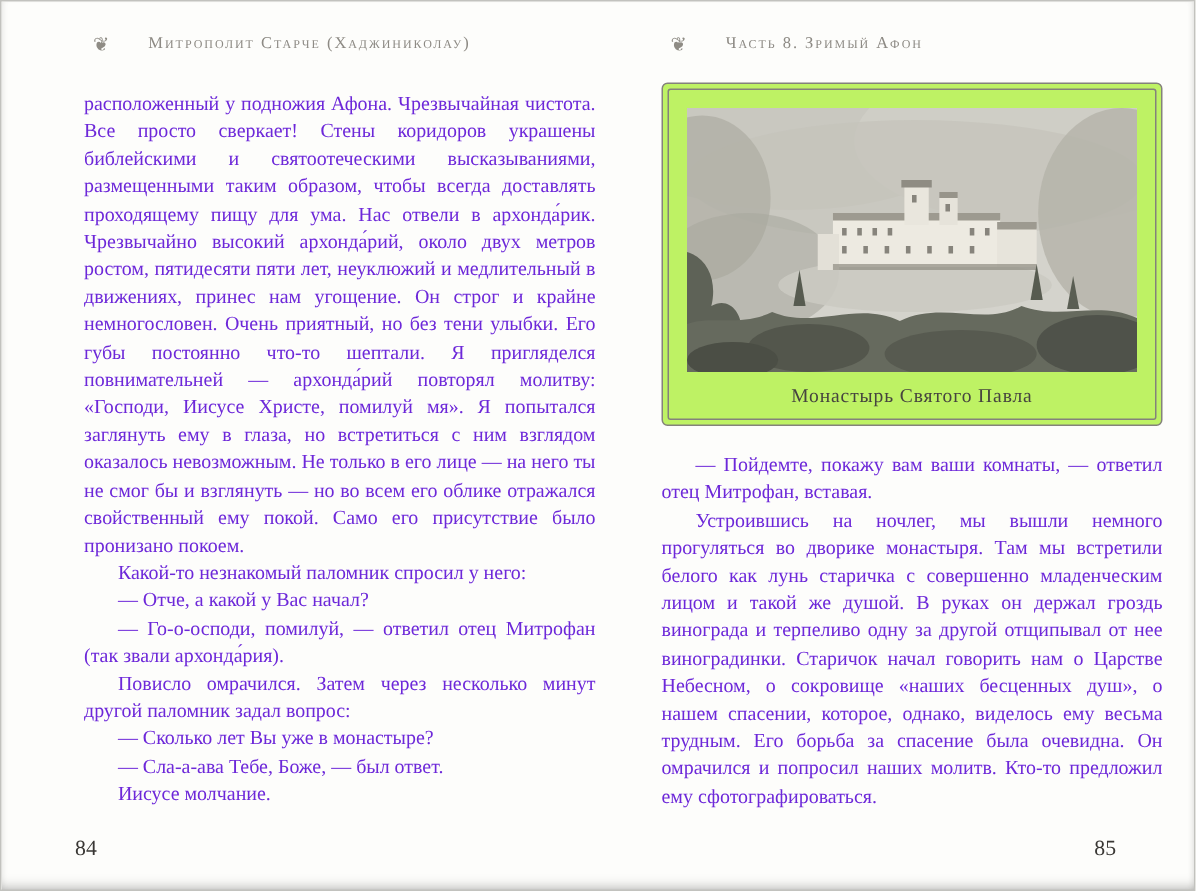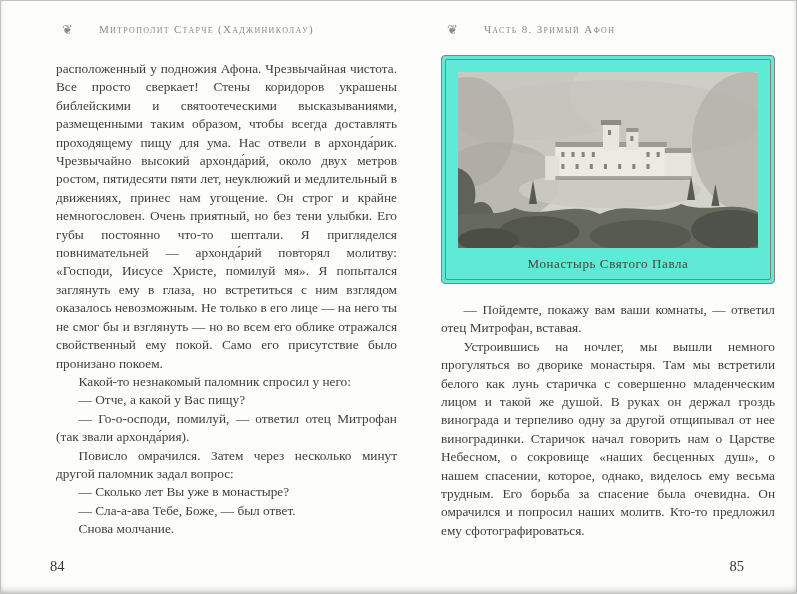"расположенный у подножия Афона." .body-text { color: #404040 -> #6d28d9 }
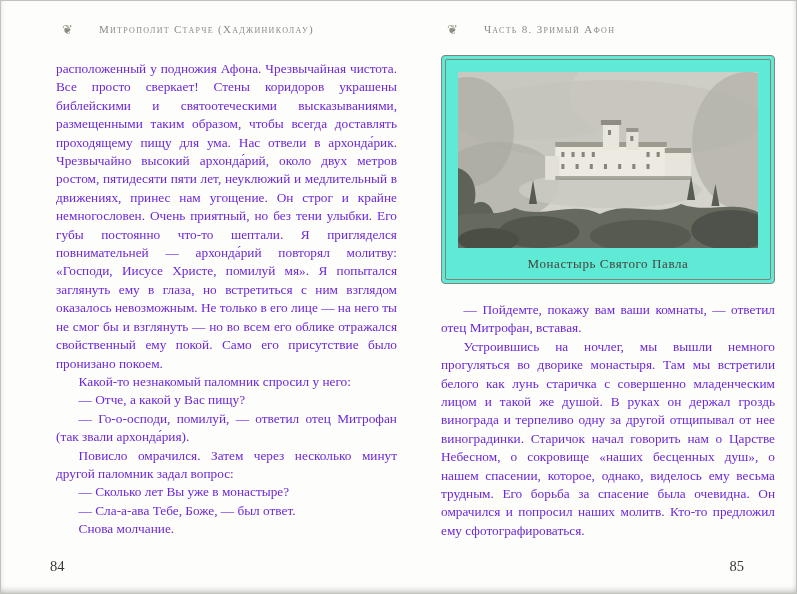"Монастырь Святого Павла" .frame-outer { background: #5eead4 -> #bef264 }
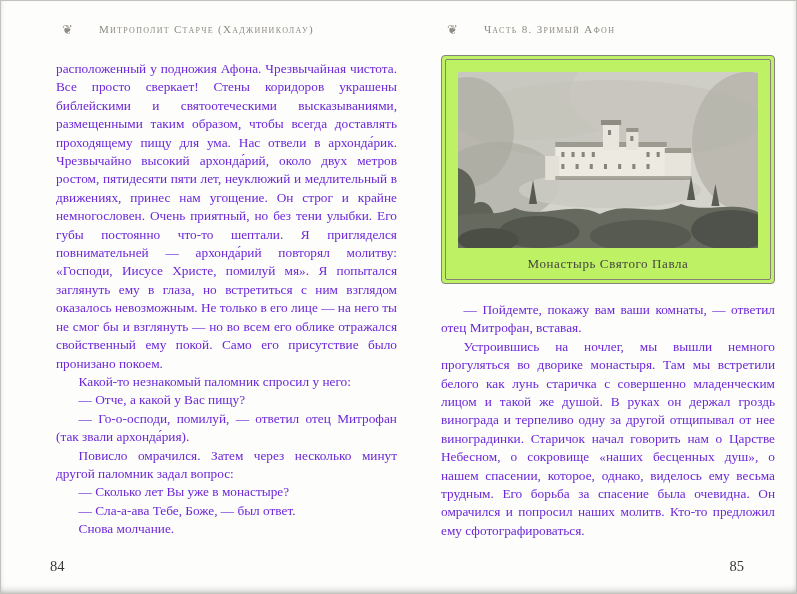"— Отче, а какой у" p { text: пищу -> начал }
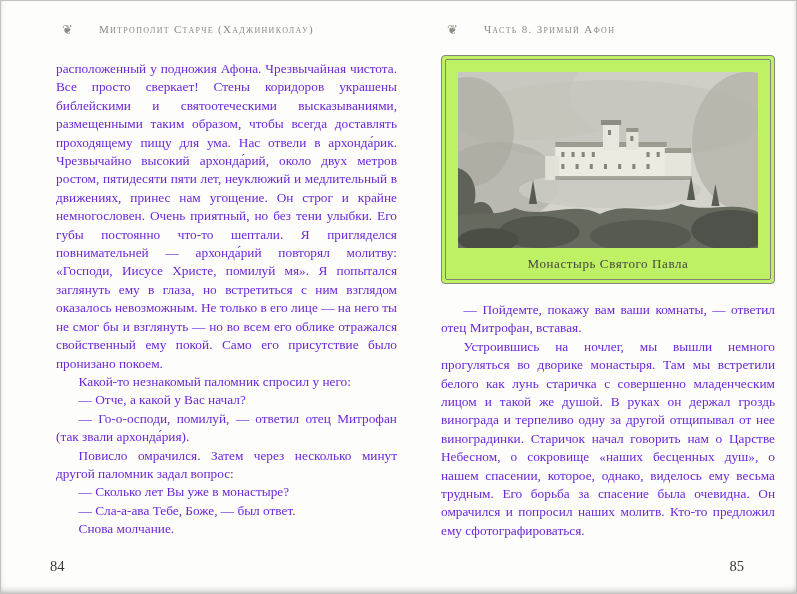"Снова молчание." p { text: Снова -> Иисусе }
